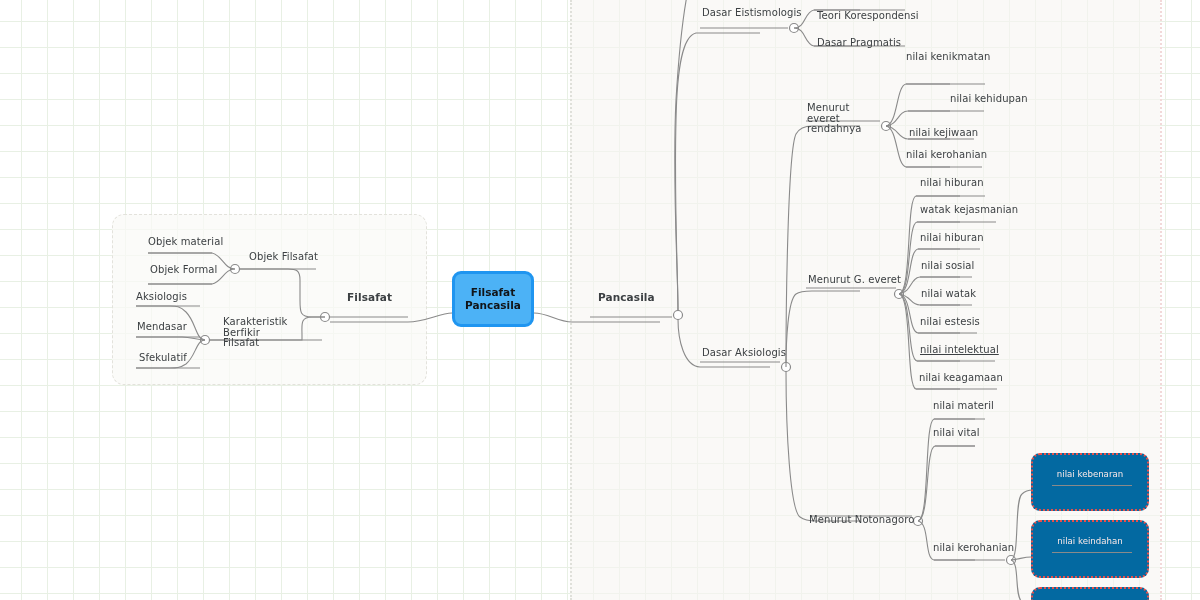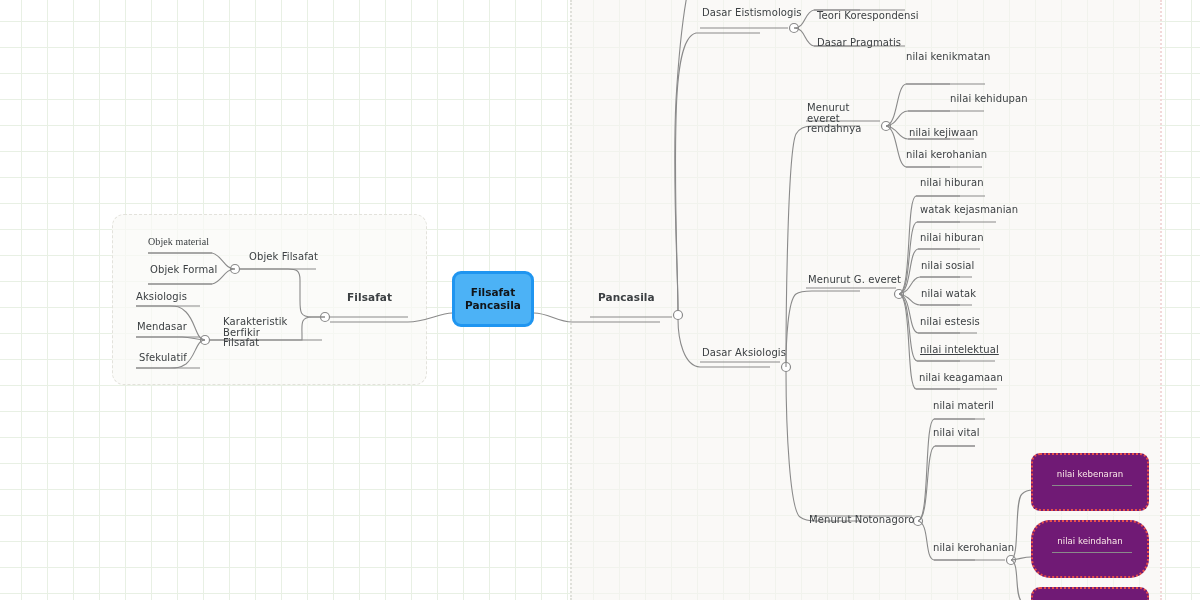"Objek material" div.lbl { font-family: Liberation Serif, serif -> none }
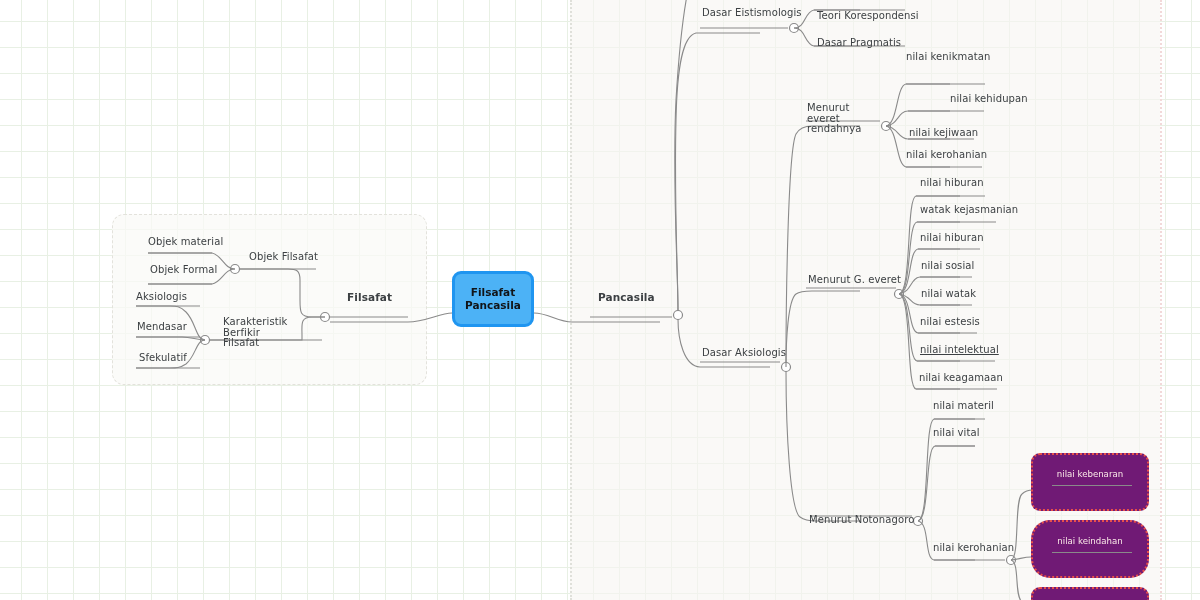"nilai kebenaran" .pinkbox { background: #701a75 -> #0369a1 }
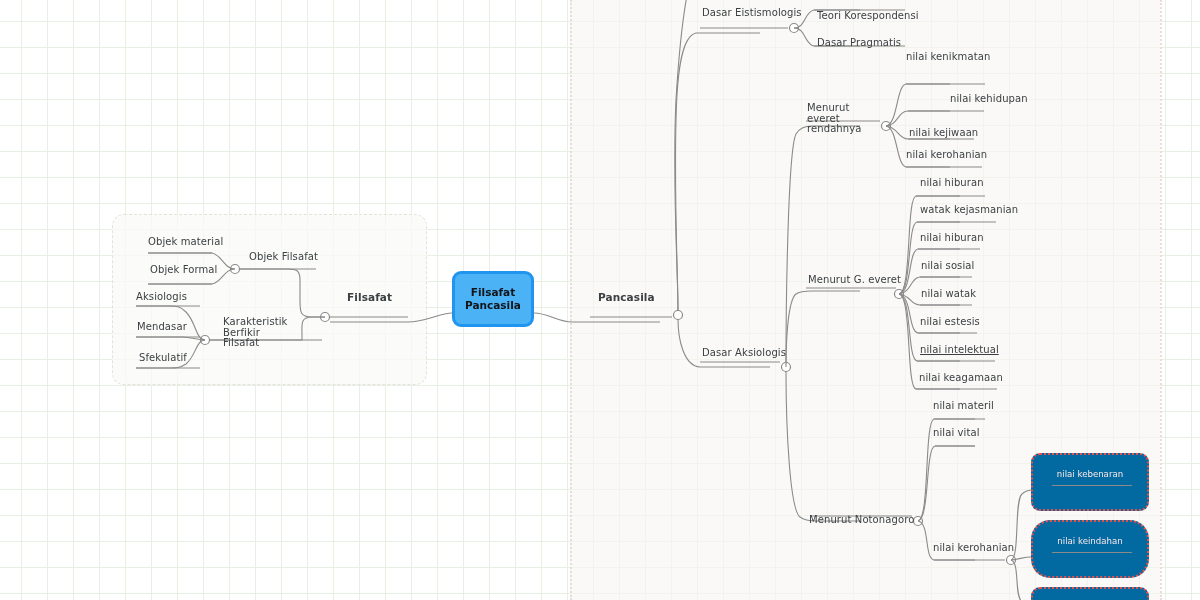"nilai keindahan" div.pinkbox { border-radius: 19px -> none }
